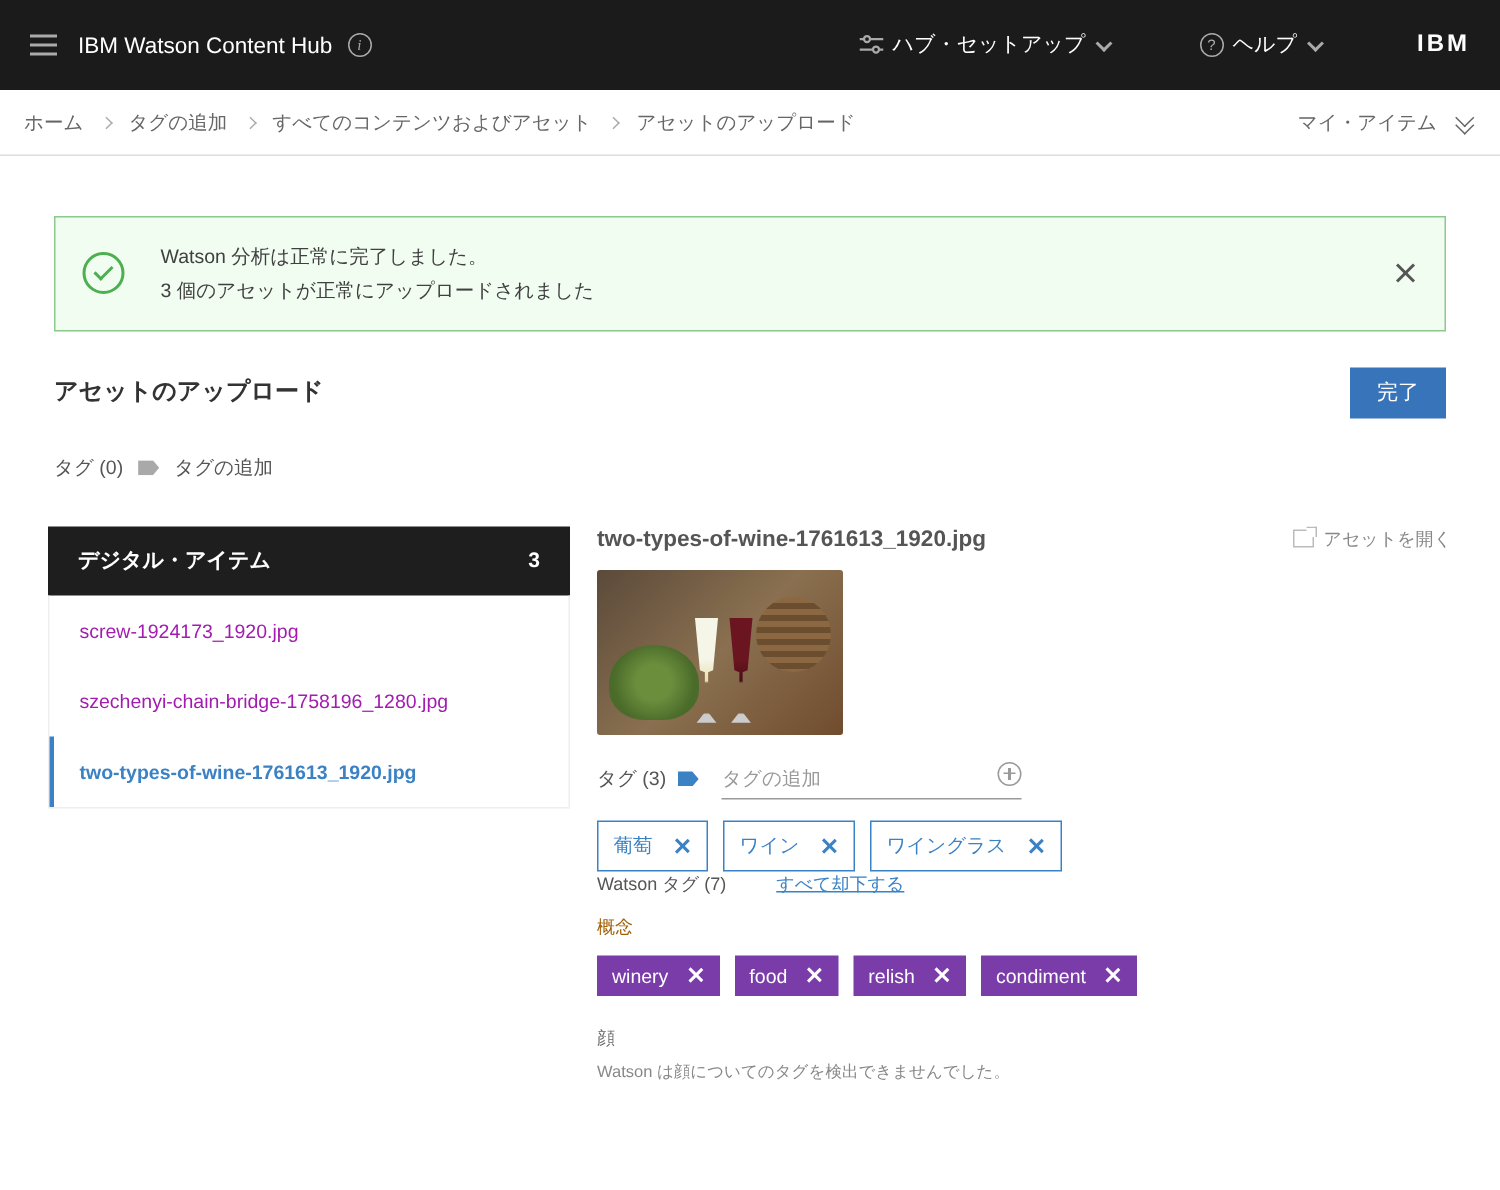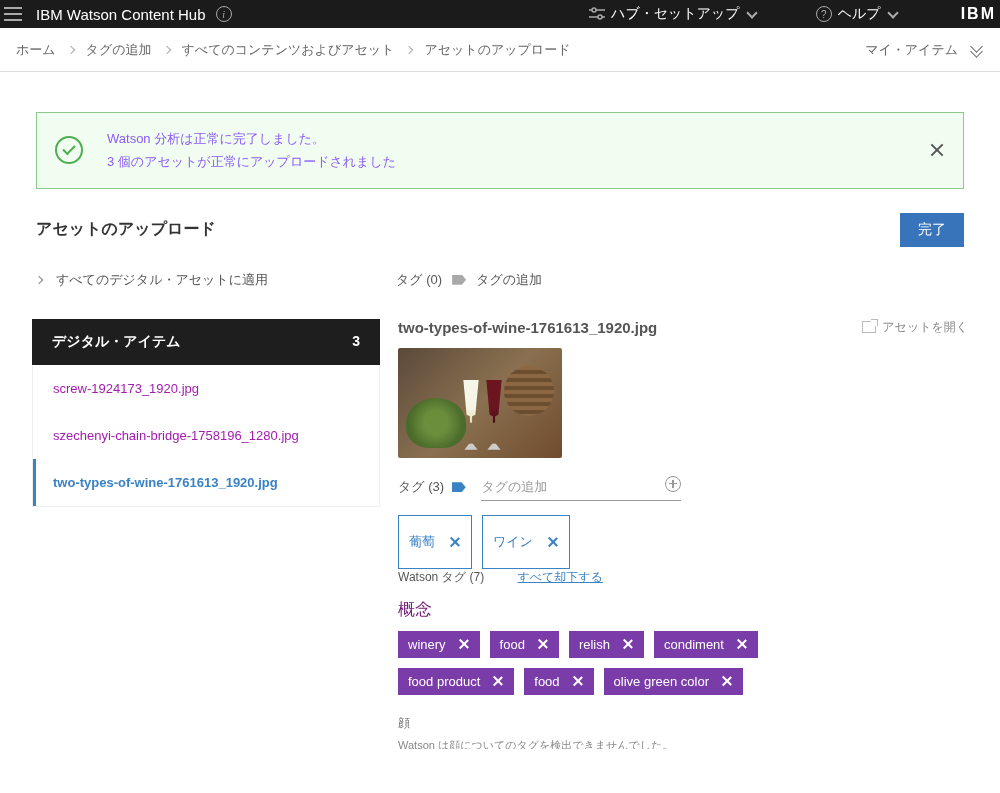"IBM Watson Content Hub" .topbar { height: 28px -> 60px; padding: 0 4px -> 0 20px }
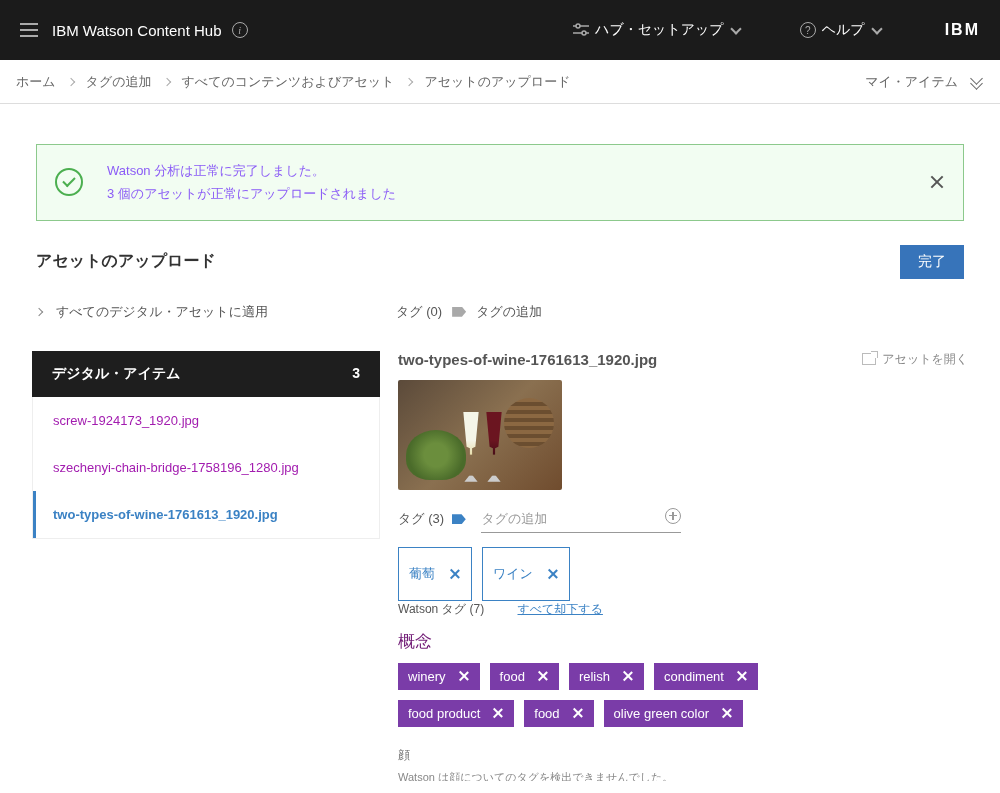"Watson 分析は正常に完了しました。" .toast .msg { color: #8b5cf6 -> #404040 }
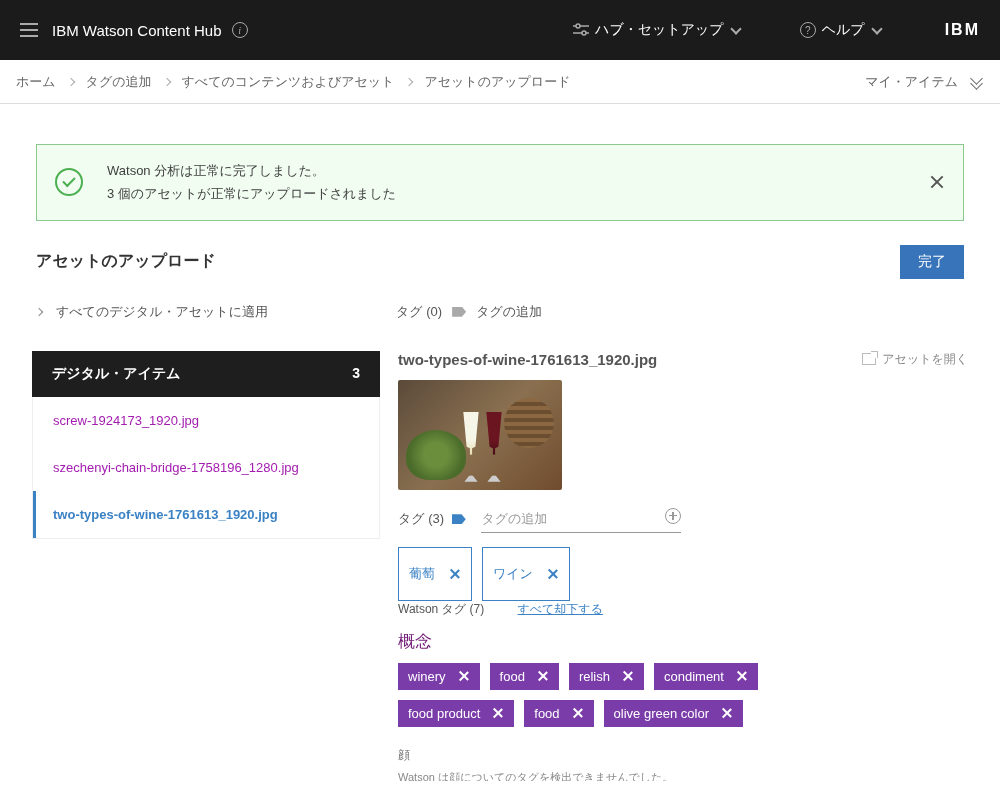"すべてのデジタル・アセットに適用" div.flex1 { html: <div> <span></span> <span>すべてのデジタル・アセットに適用</span> </div> -> none }
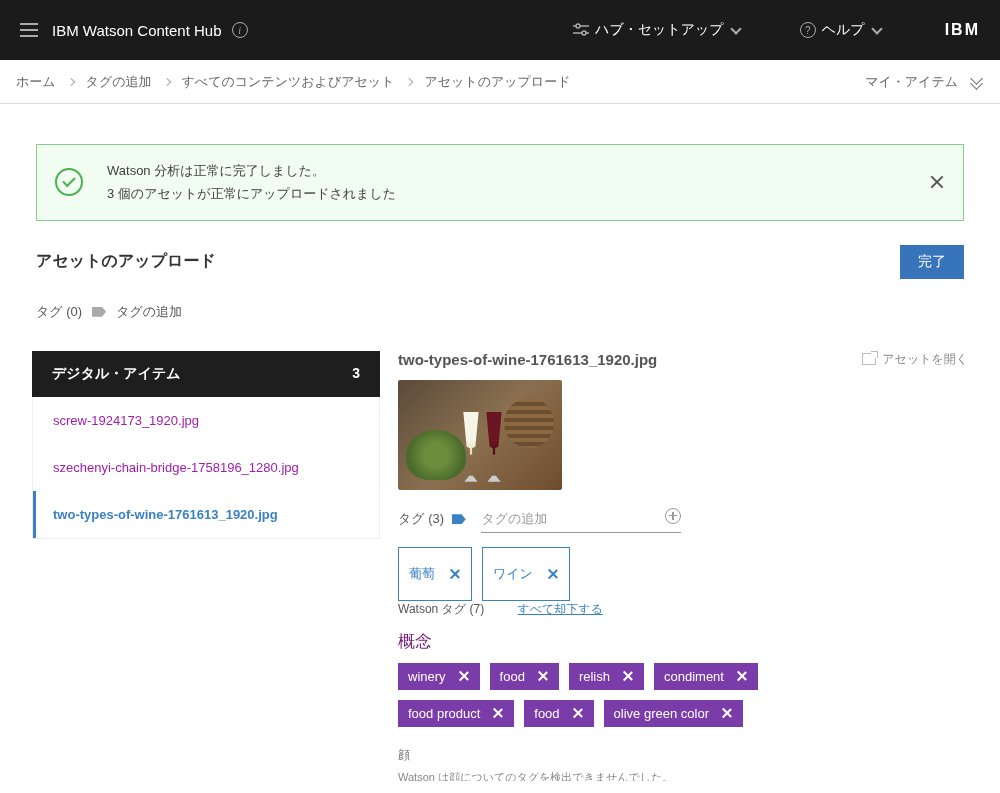"葡萄" .chip { padding: 17px 10px -> 7px 10px }
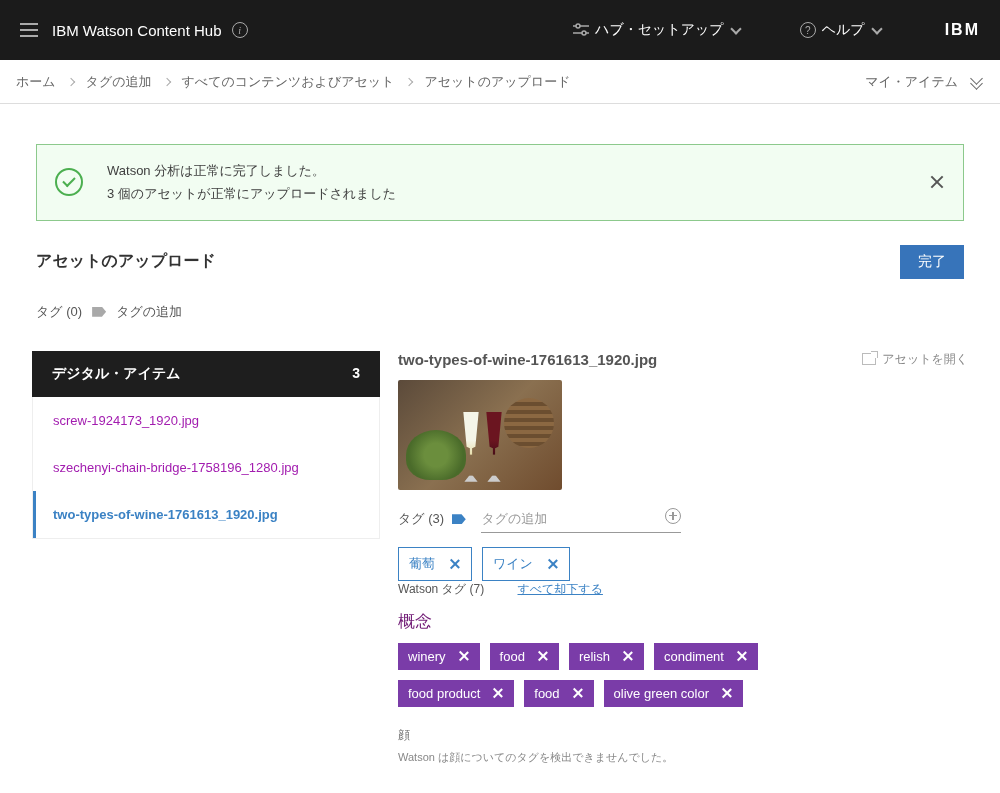"ワイングラス" span.chip { html: none -> <span> <span>ワイングラス</span> <span></span> </span> }
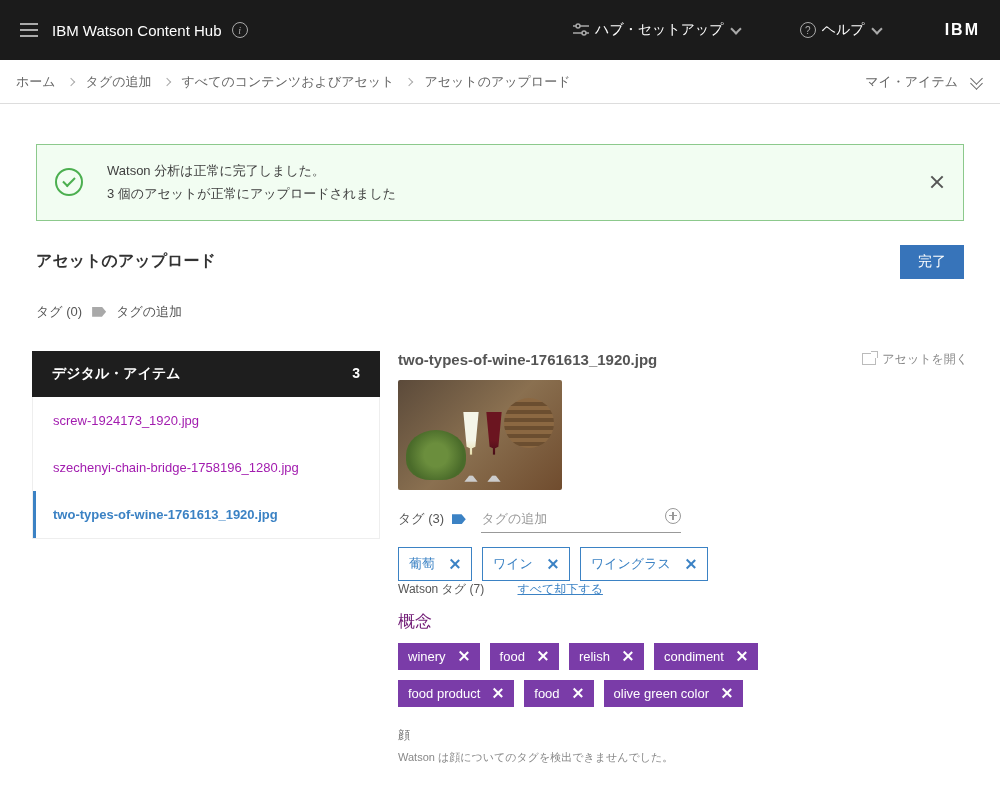"概念" .concept { color: #701a75 -> #a16207; font-size: 17px -> 12px }
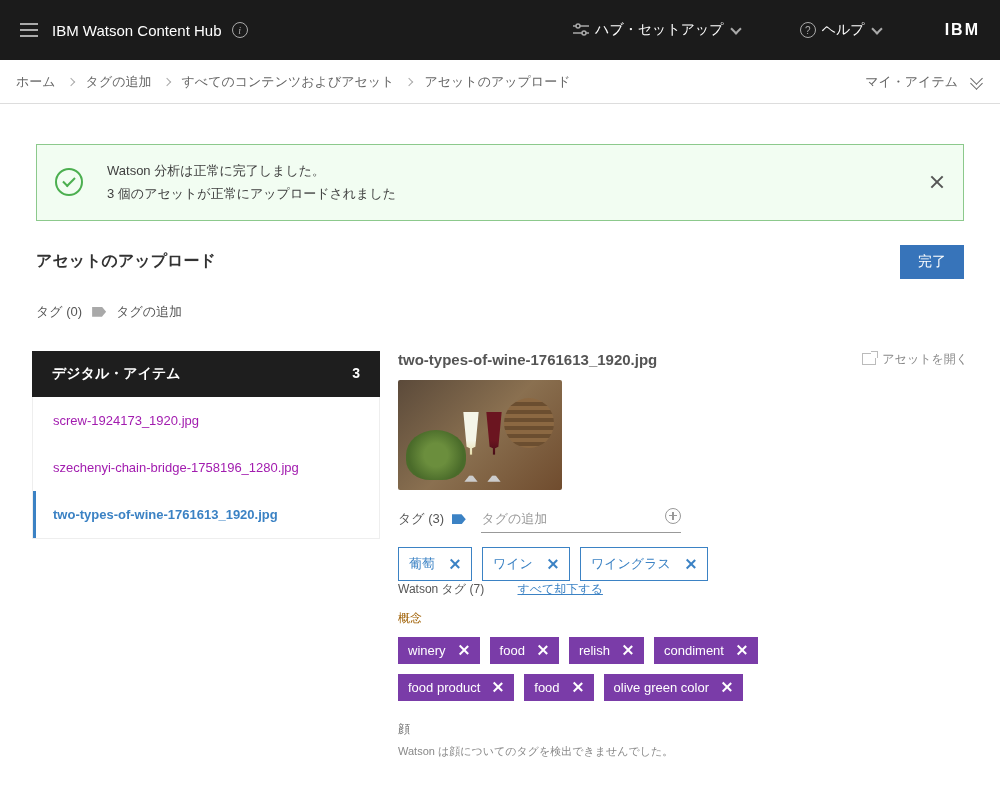"food product" div.pchips { html: <div> <span> <span>food product</span> <span></span> </span> <span> <span>food</span> <span></span> </span> <span> <span>olive green color</span> <span></span> </span> </div> -> none }
